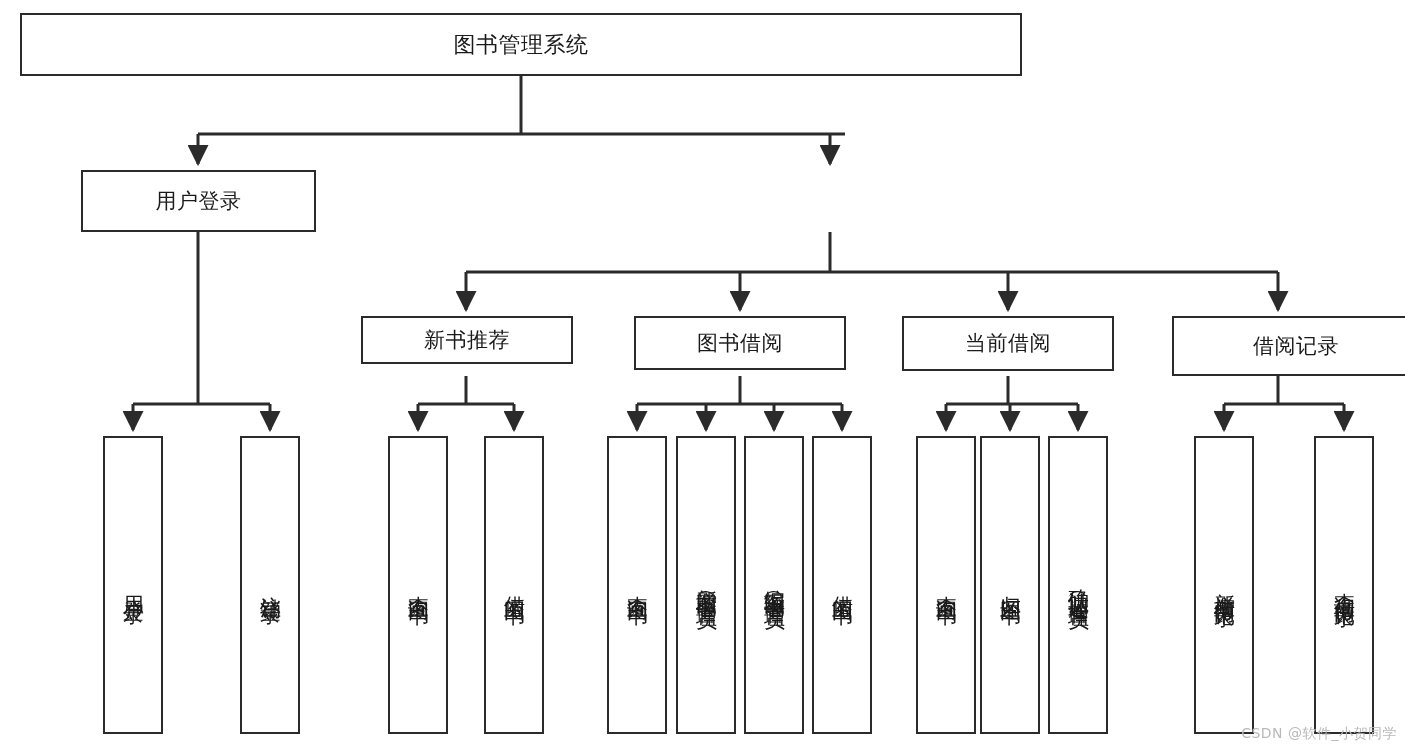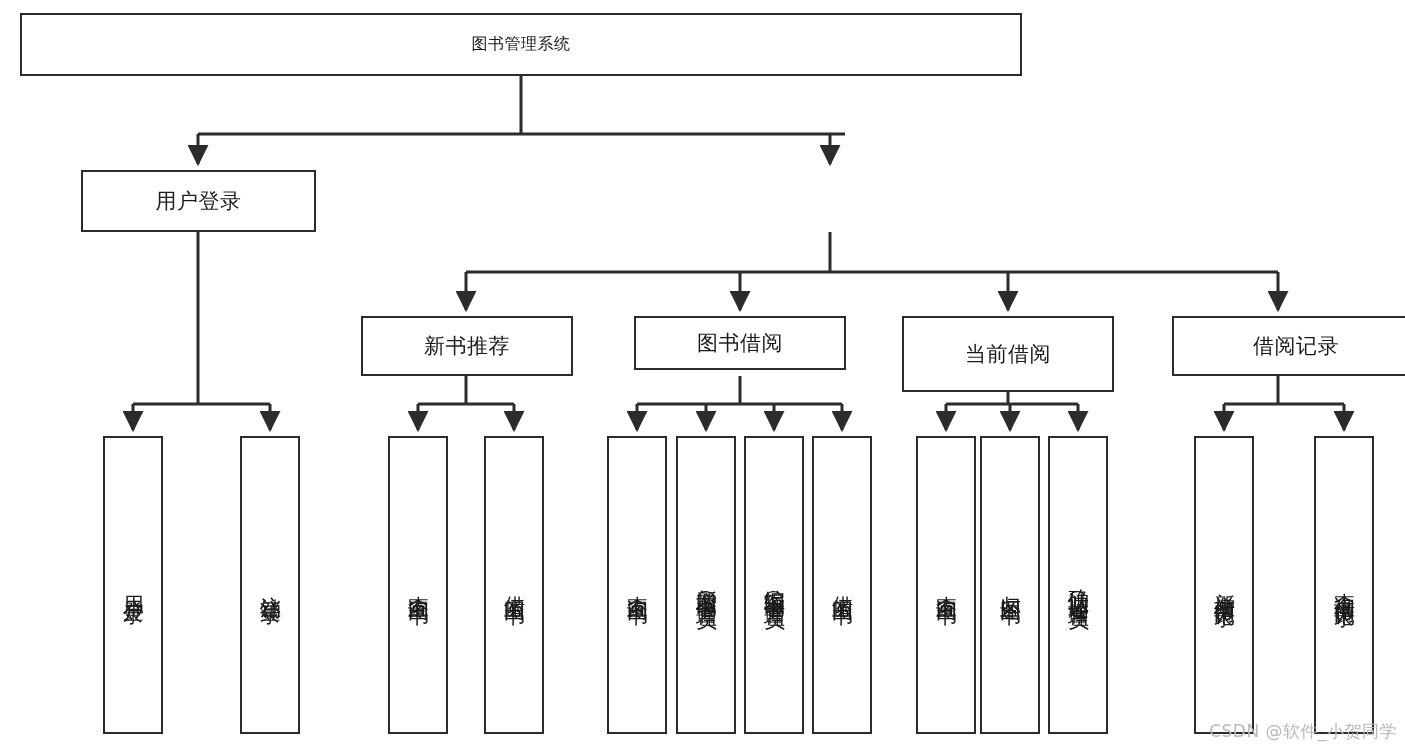"图书管理系统" .node.root .label { font-size: 16px -> 22px }
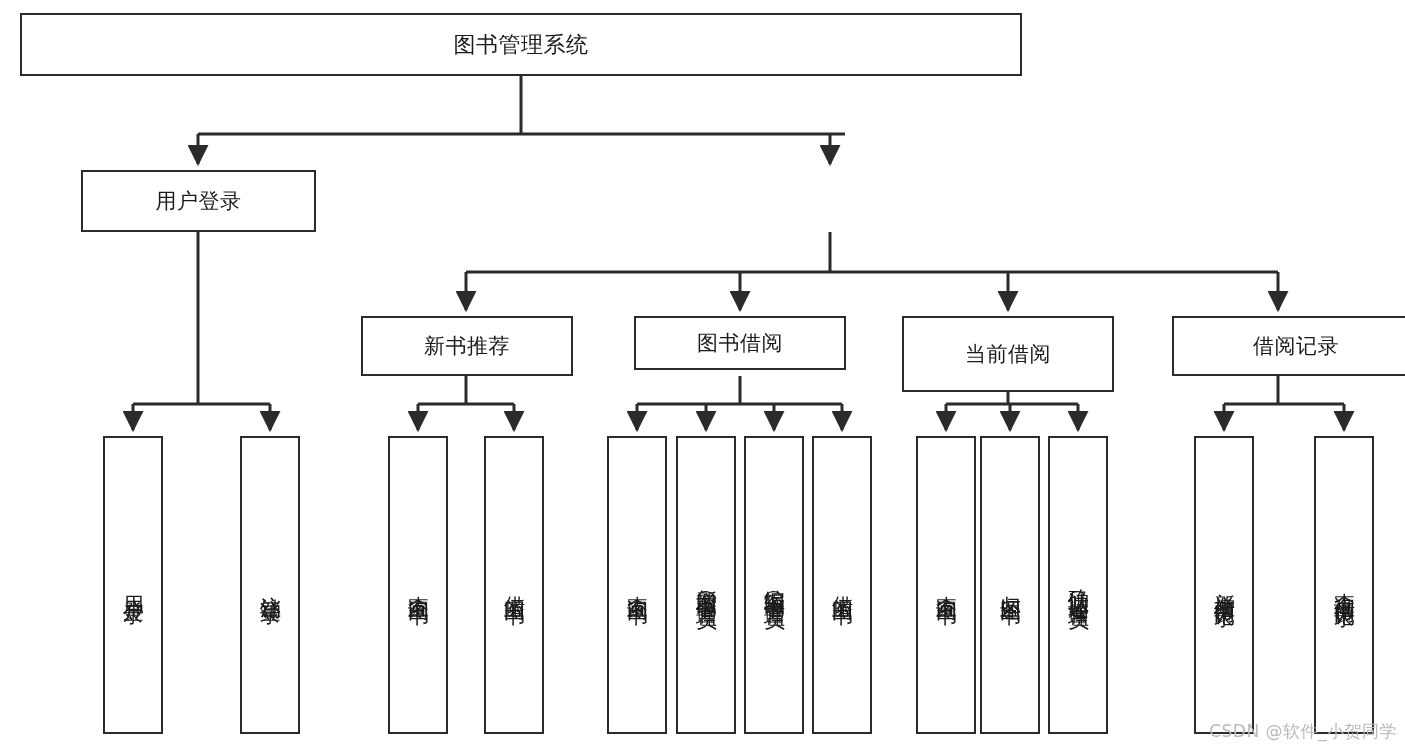"新书推荐" div.node { height: 60px -> 48px }
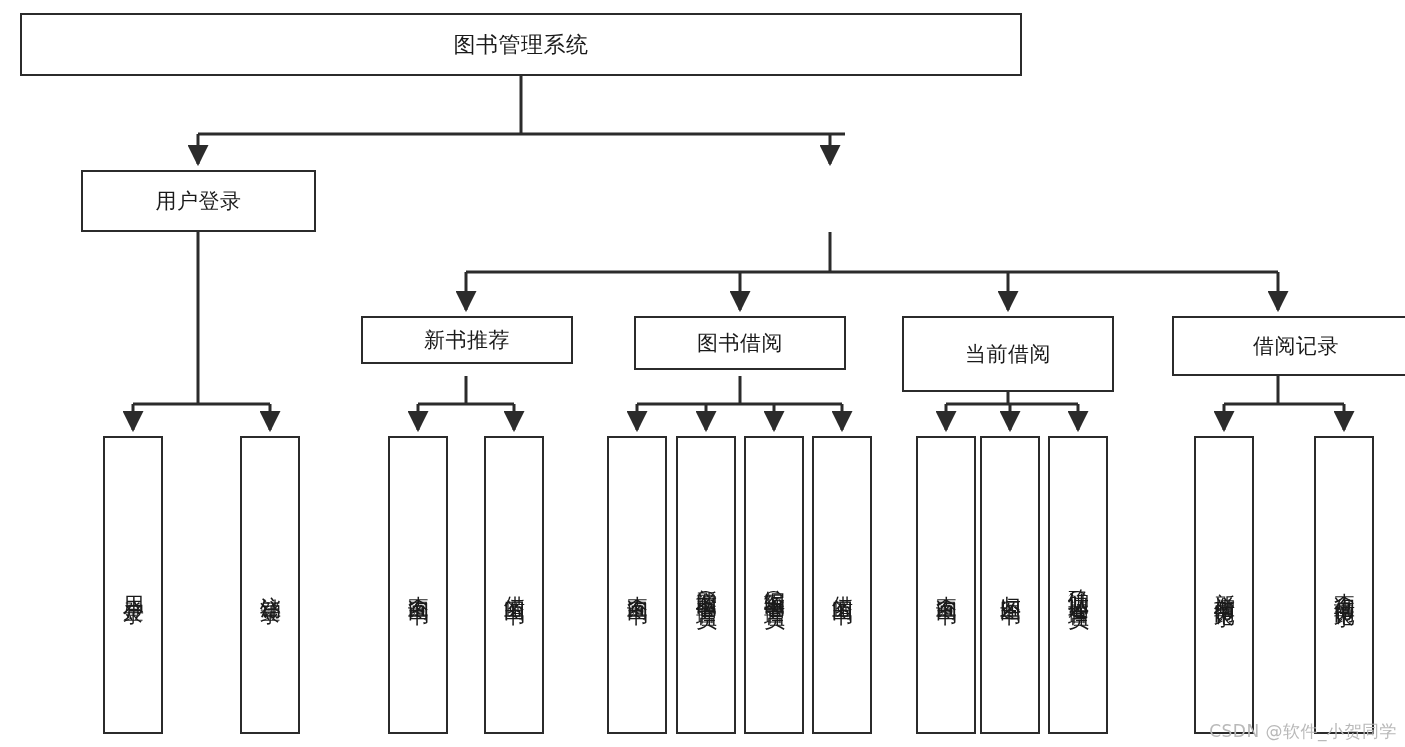"当前借阅" div.node { height: 76px -> 55px }
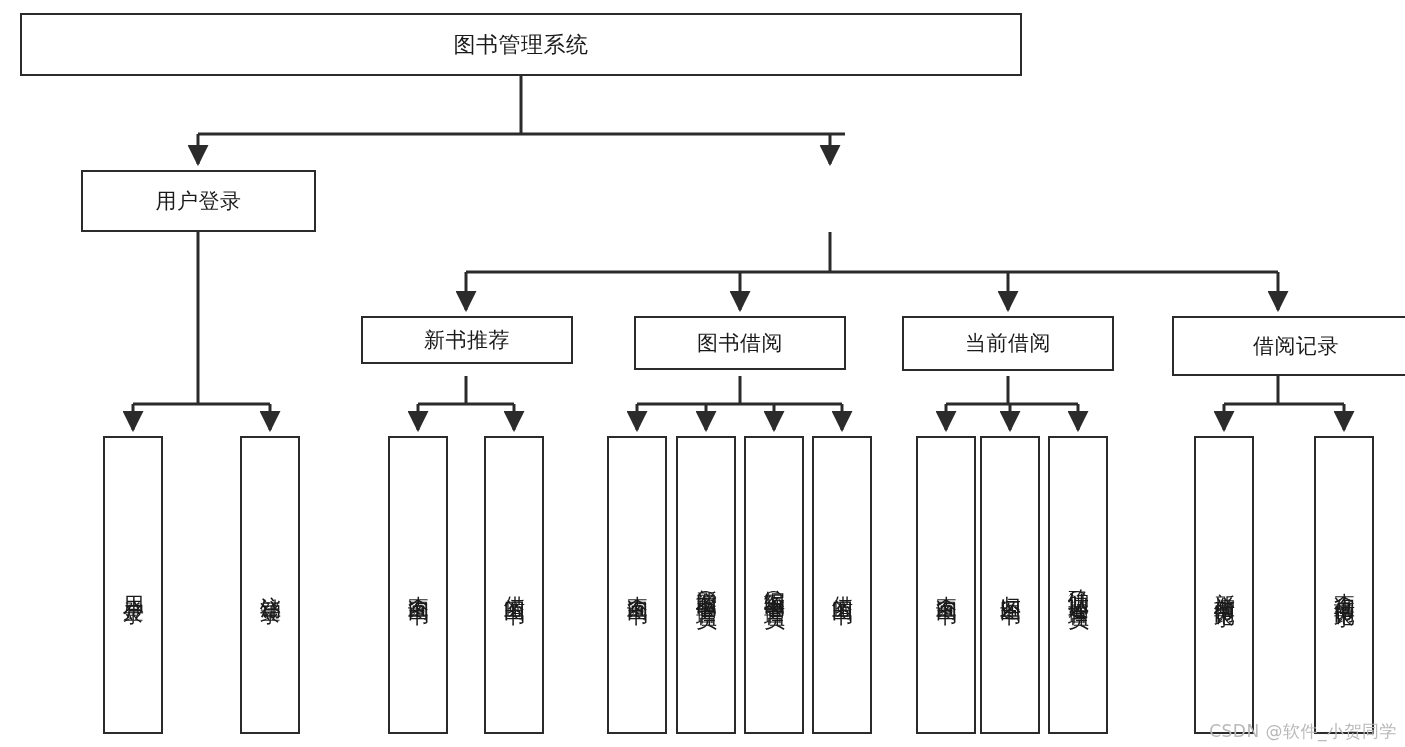"CSDN @软件_小贺同学" #watermark { font-size: 17px -> 14px }
